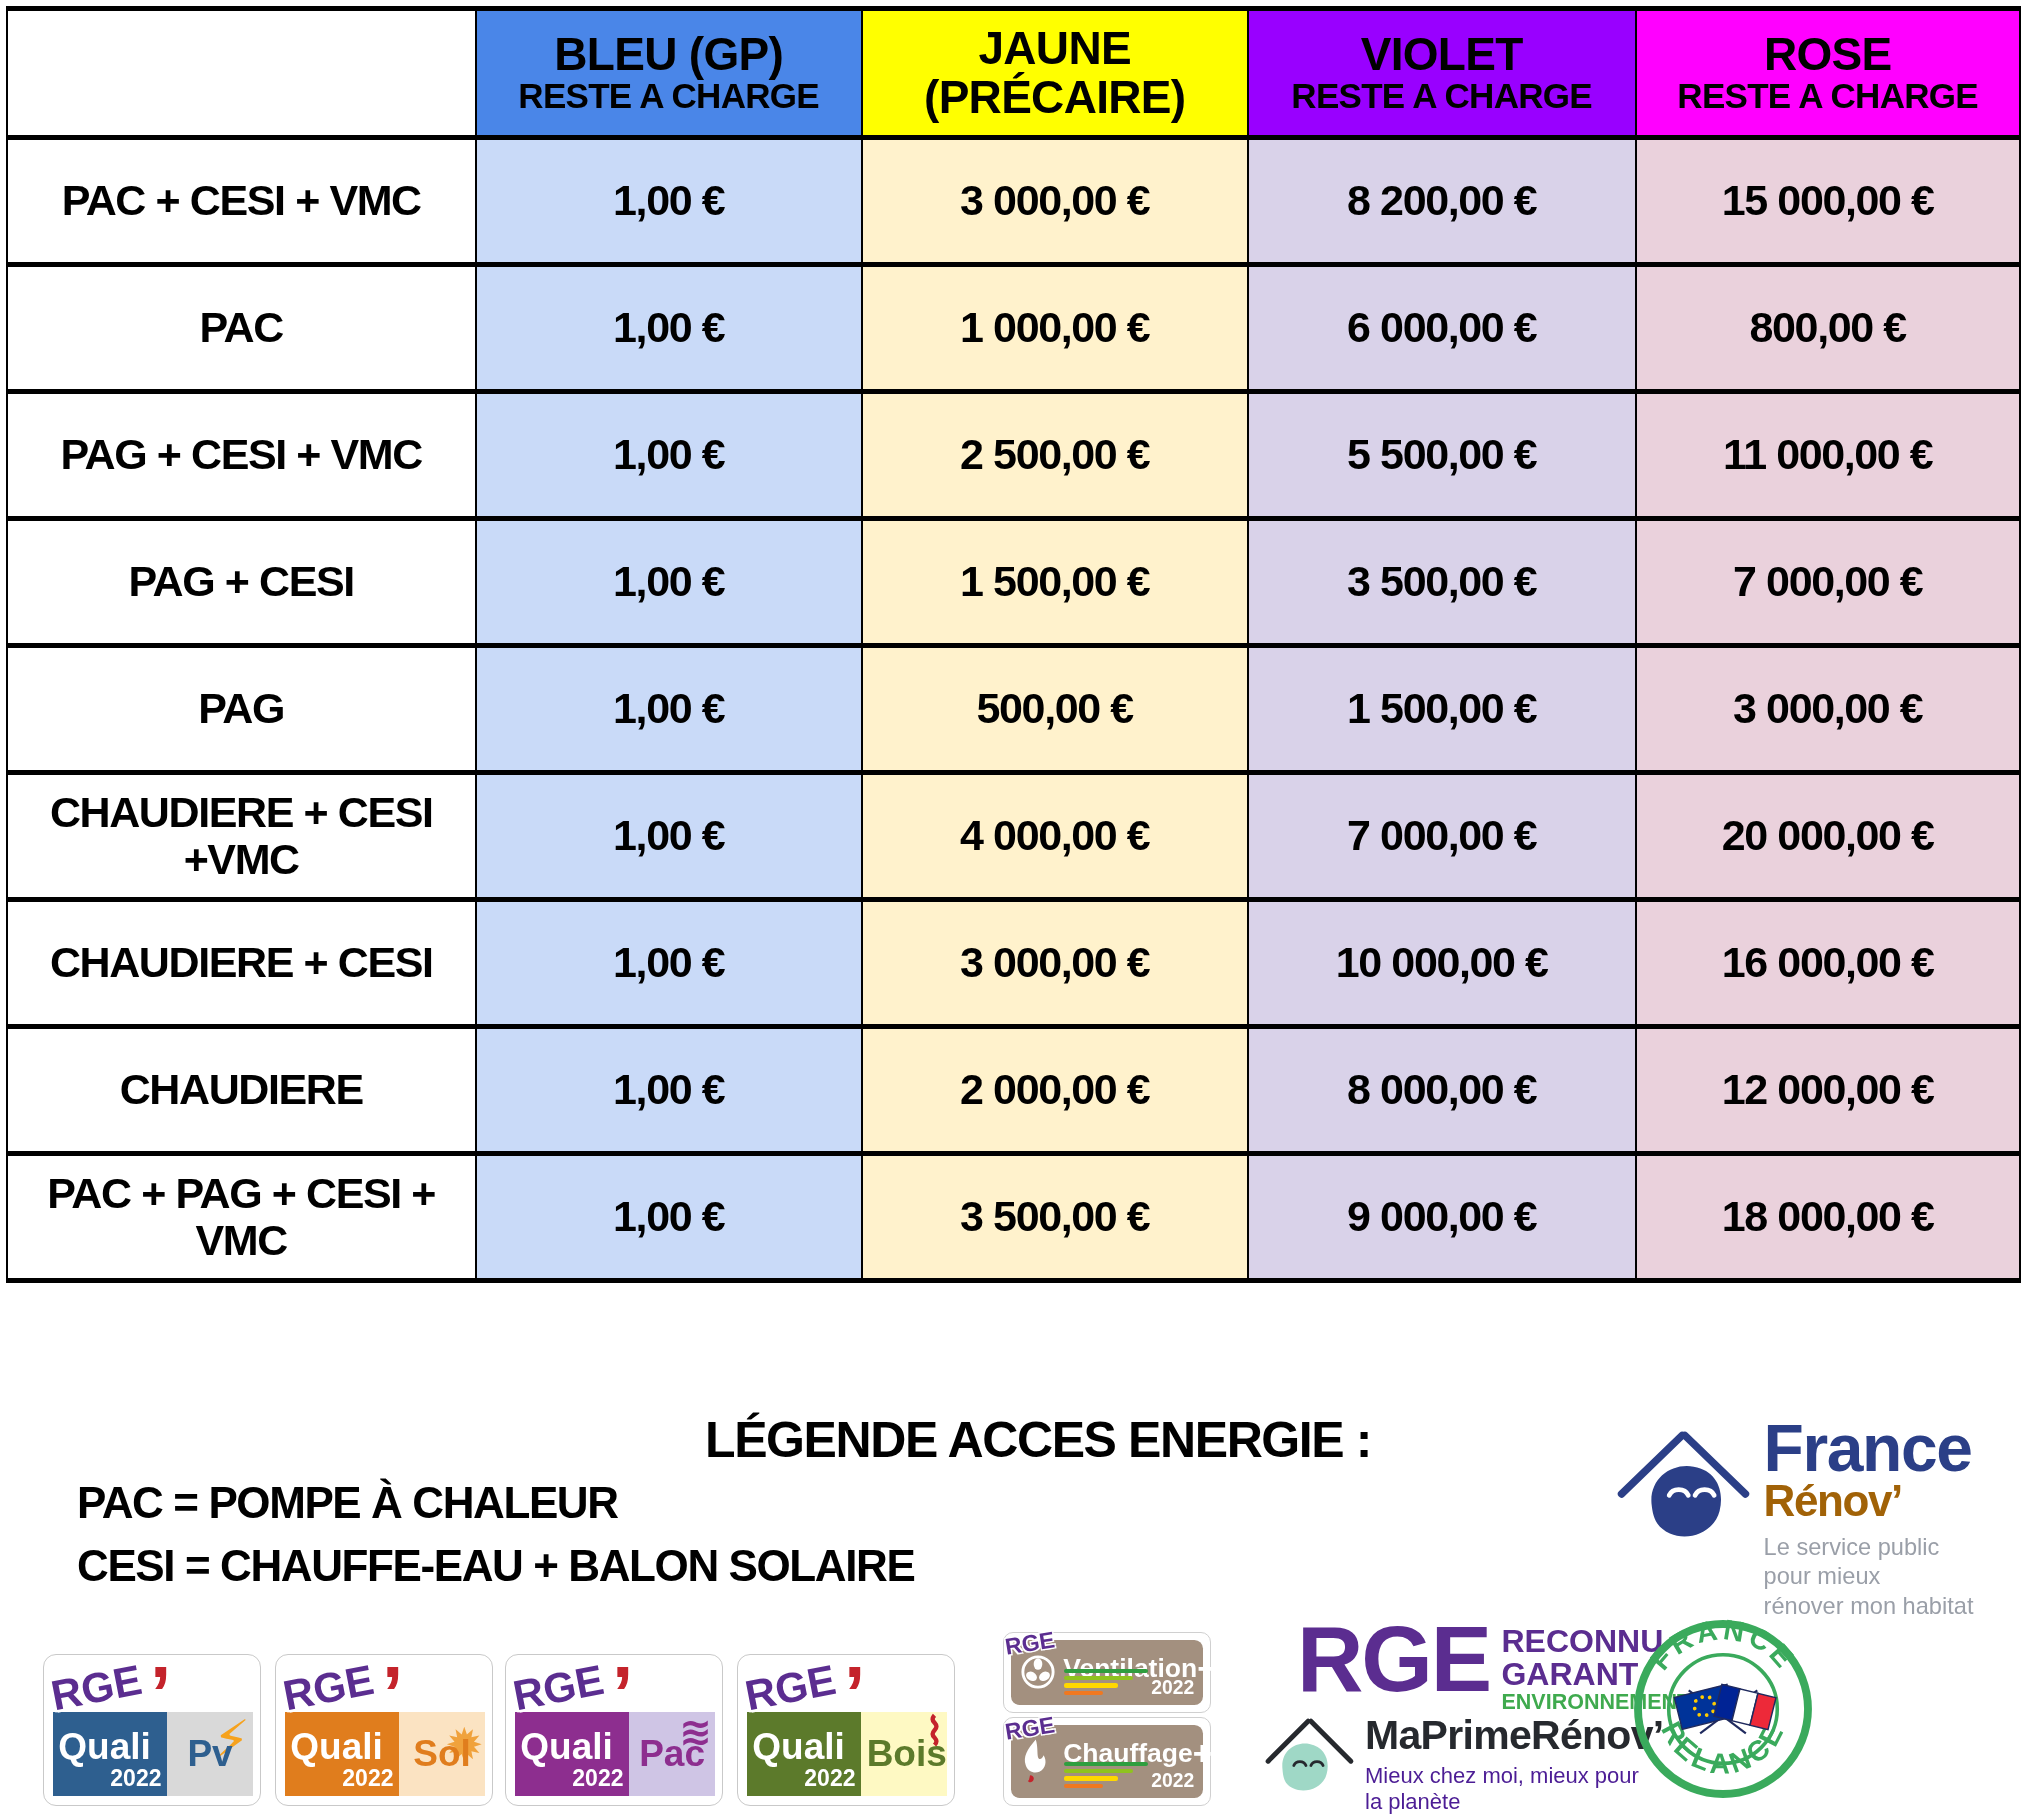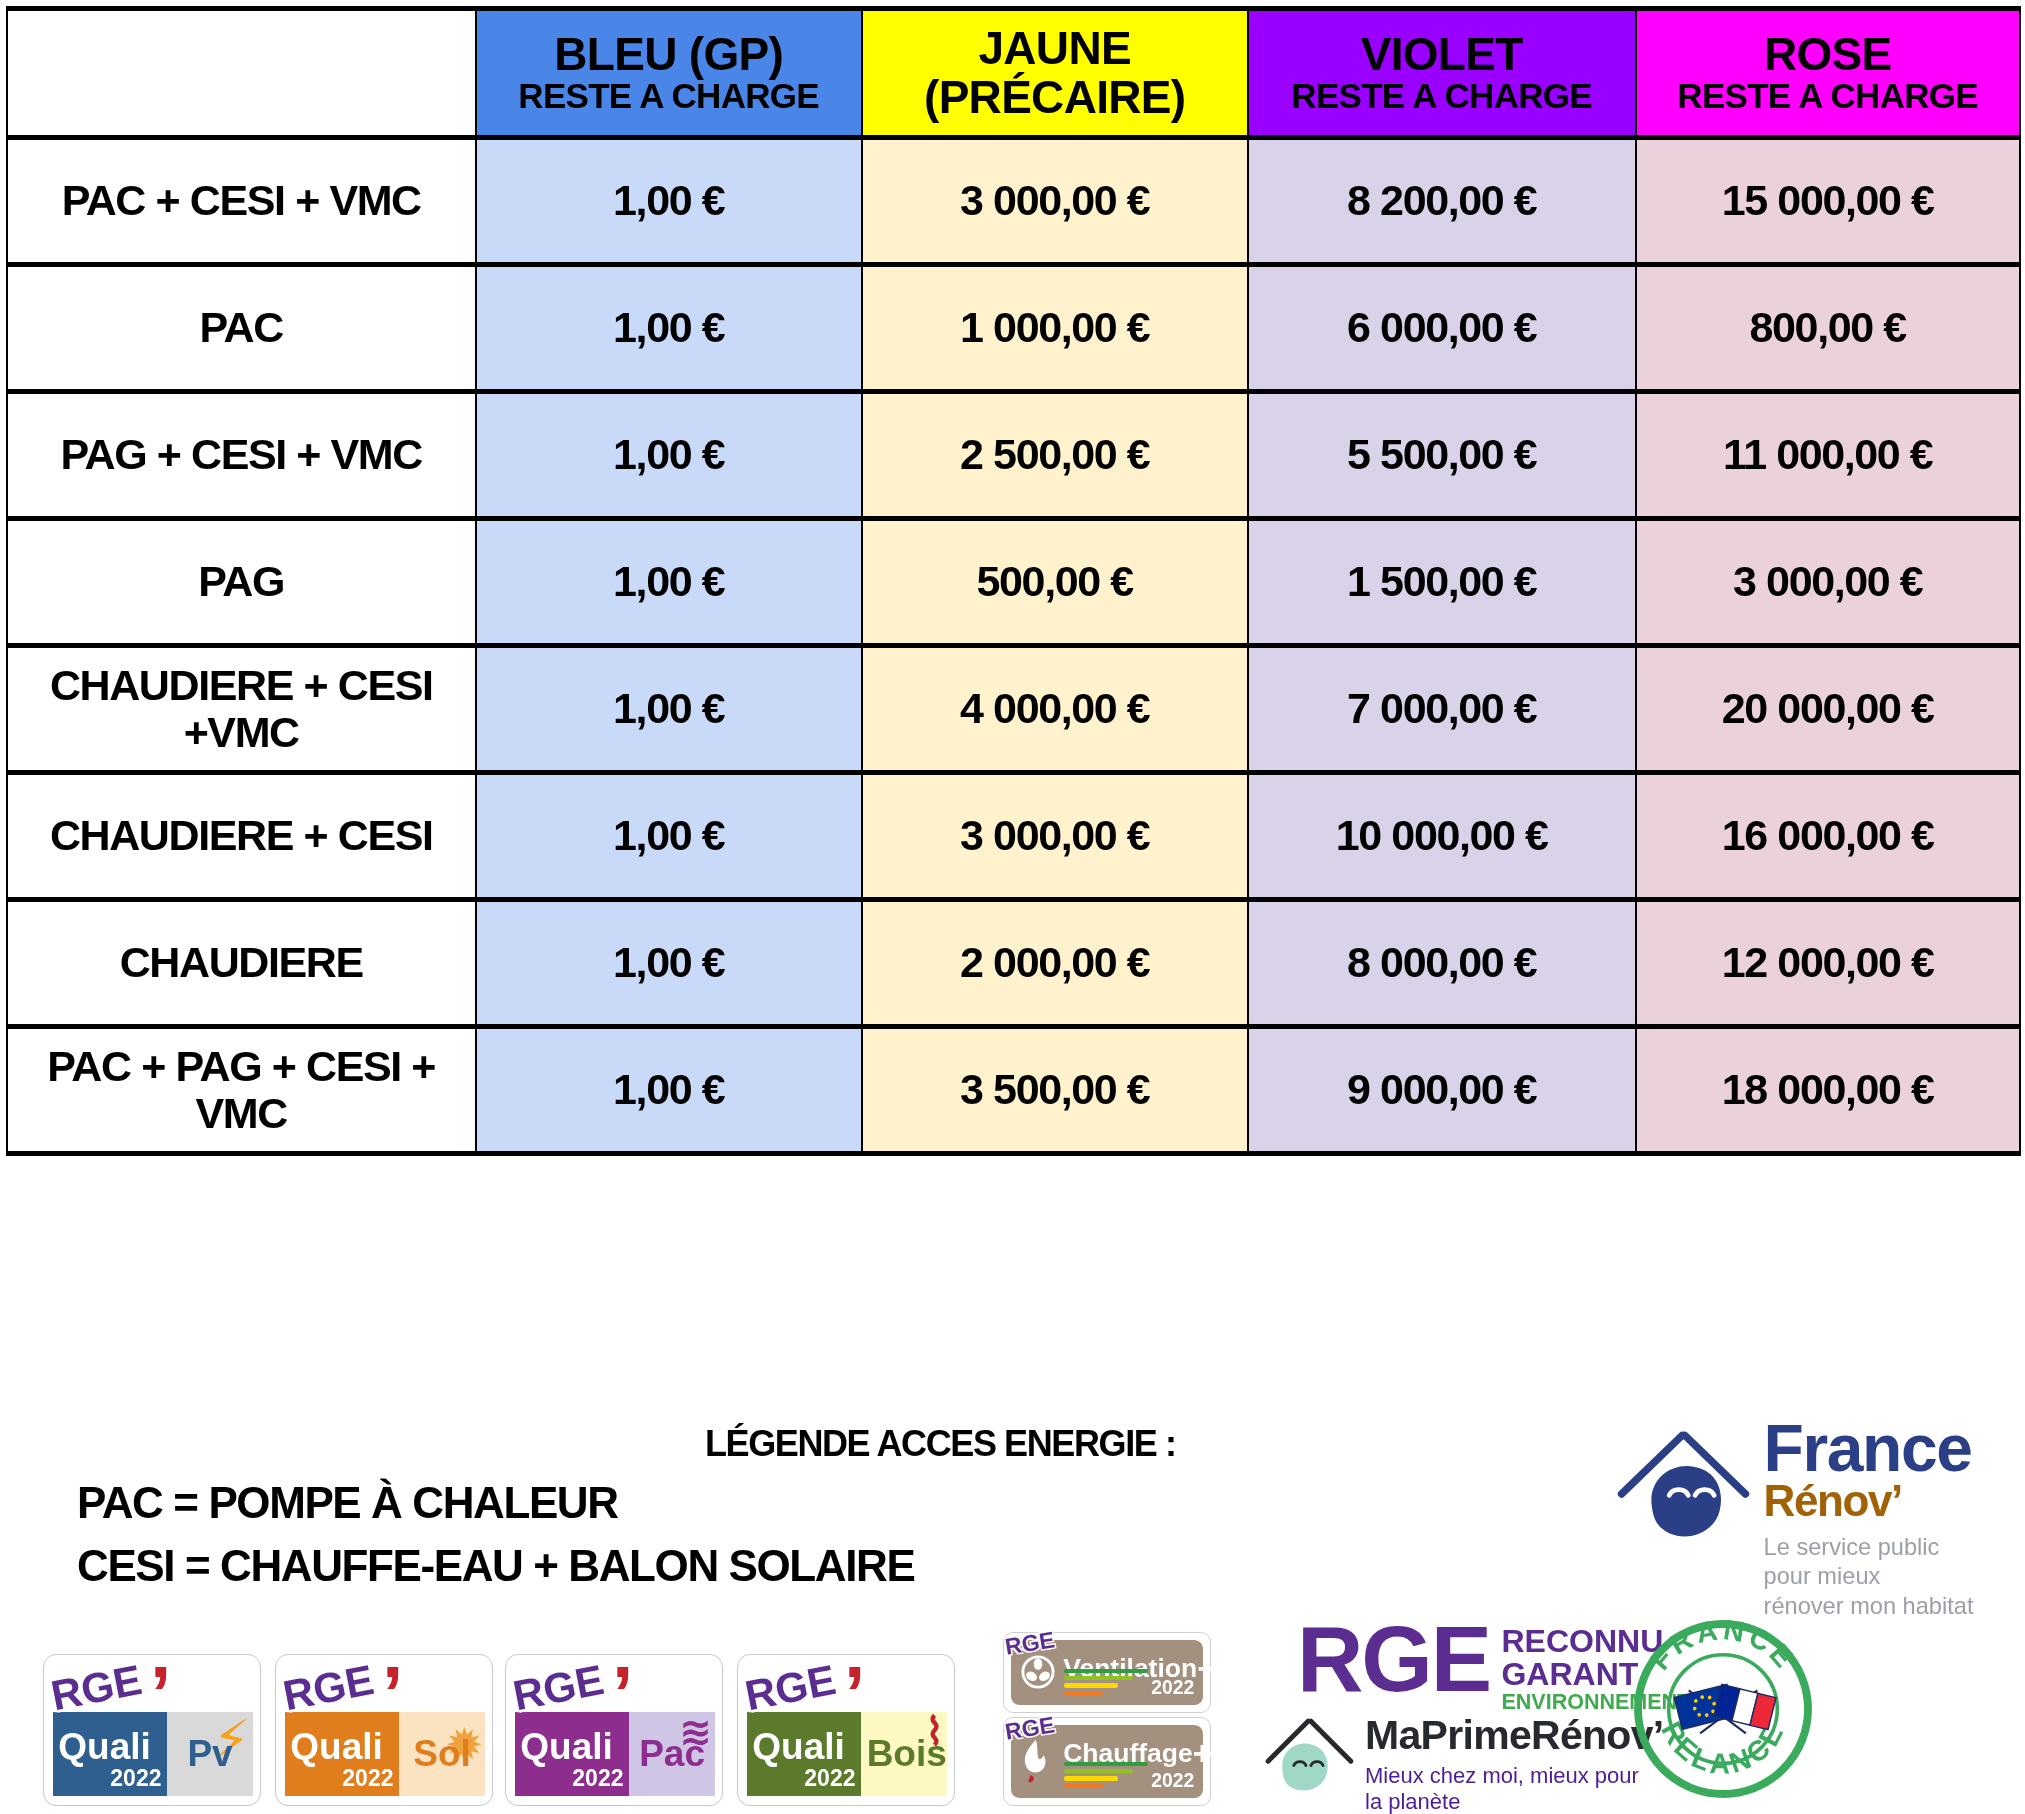"PAG + CESI" tr.drow { html: none -> <tr> <td>PAG + CESI</td> <td>1,00 €</td> <td>1 500,00 €</td> <td>3 500,00 €</td> <td>7 000,00 €</td> </tr> }
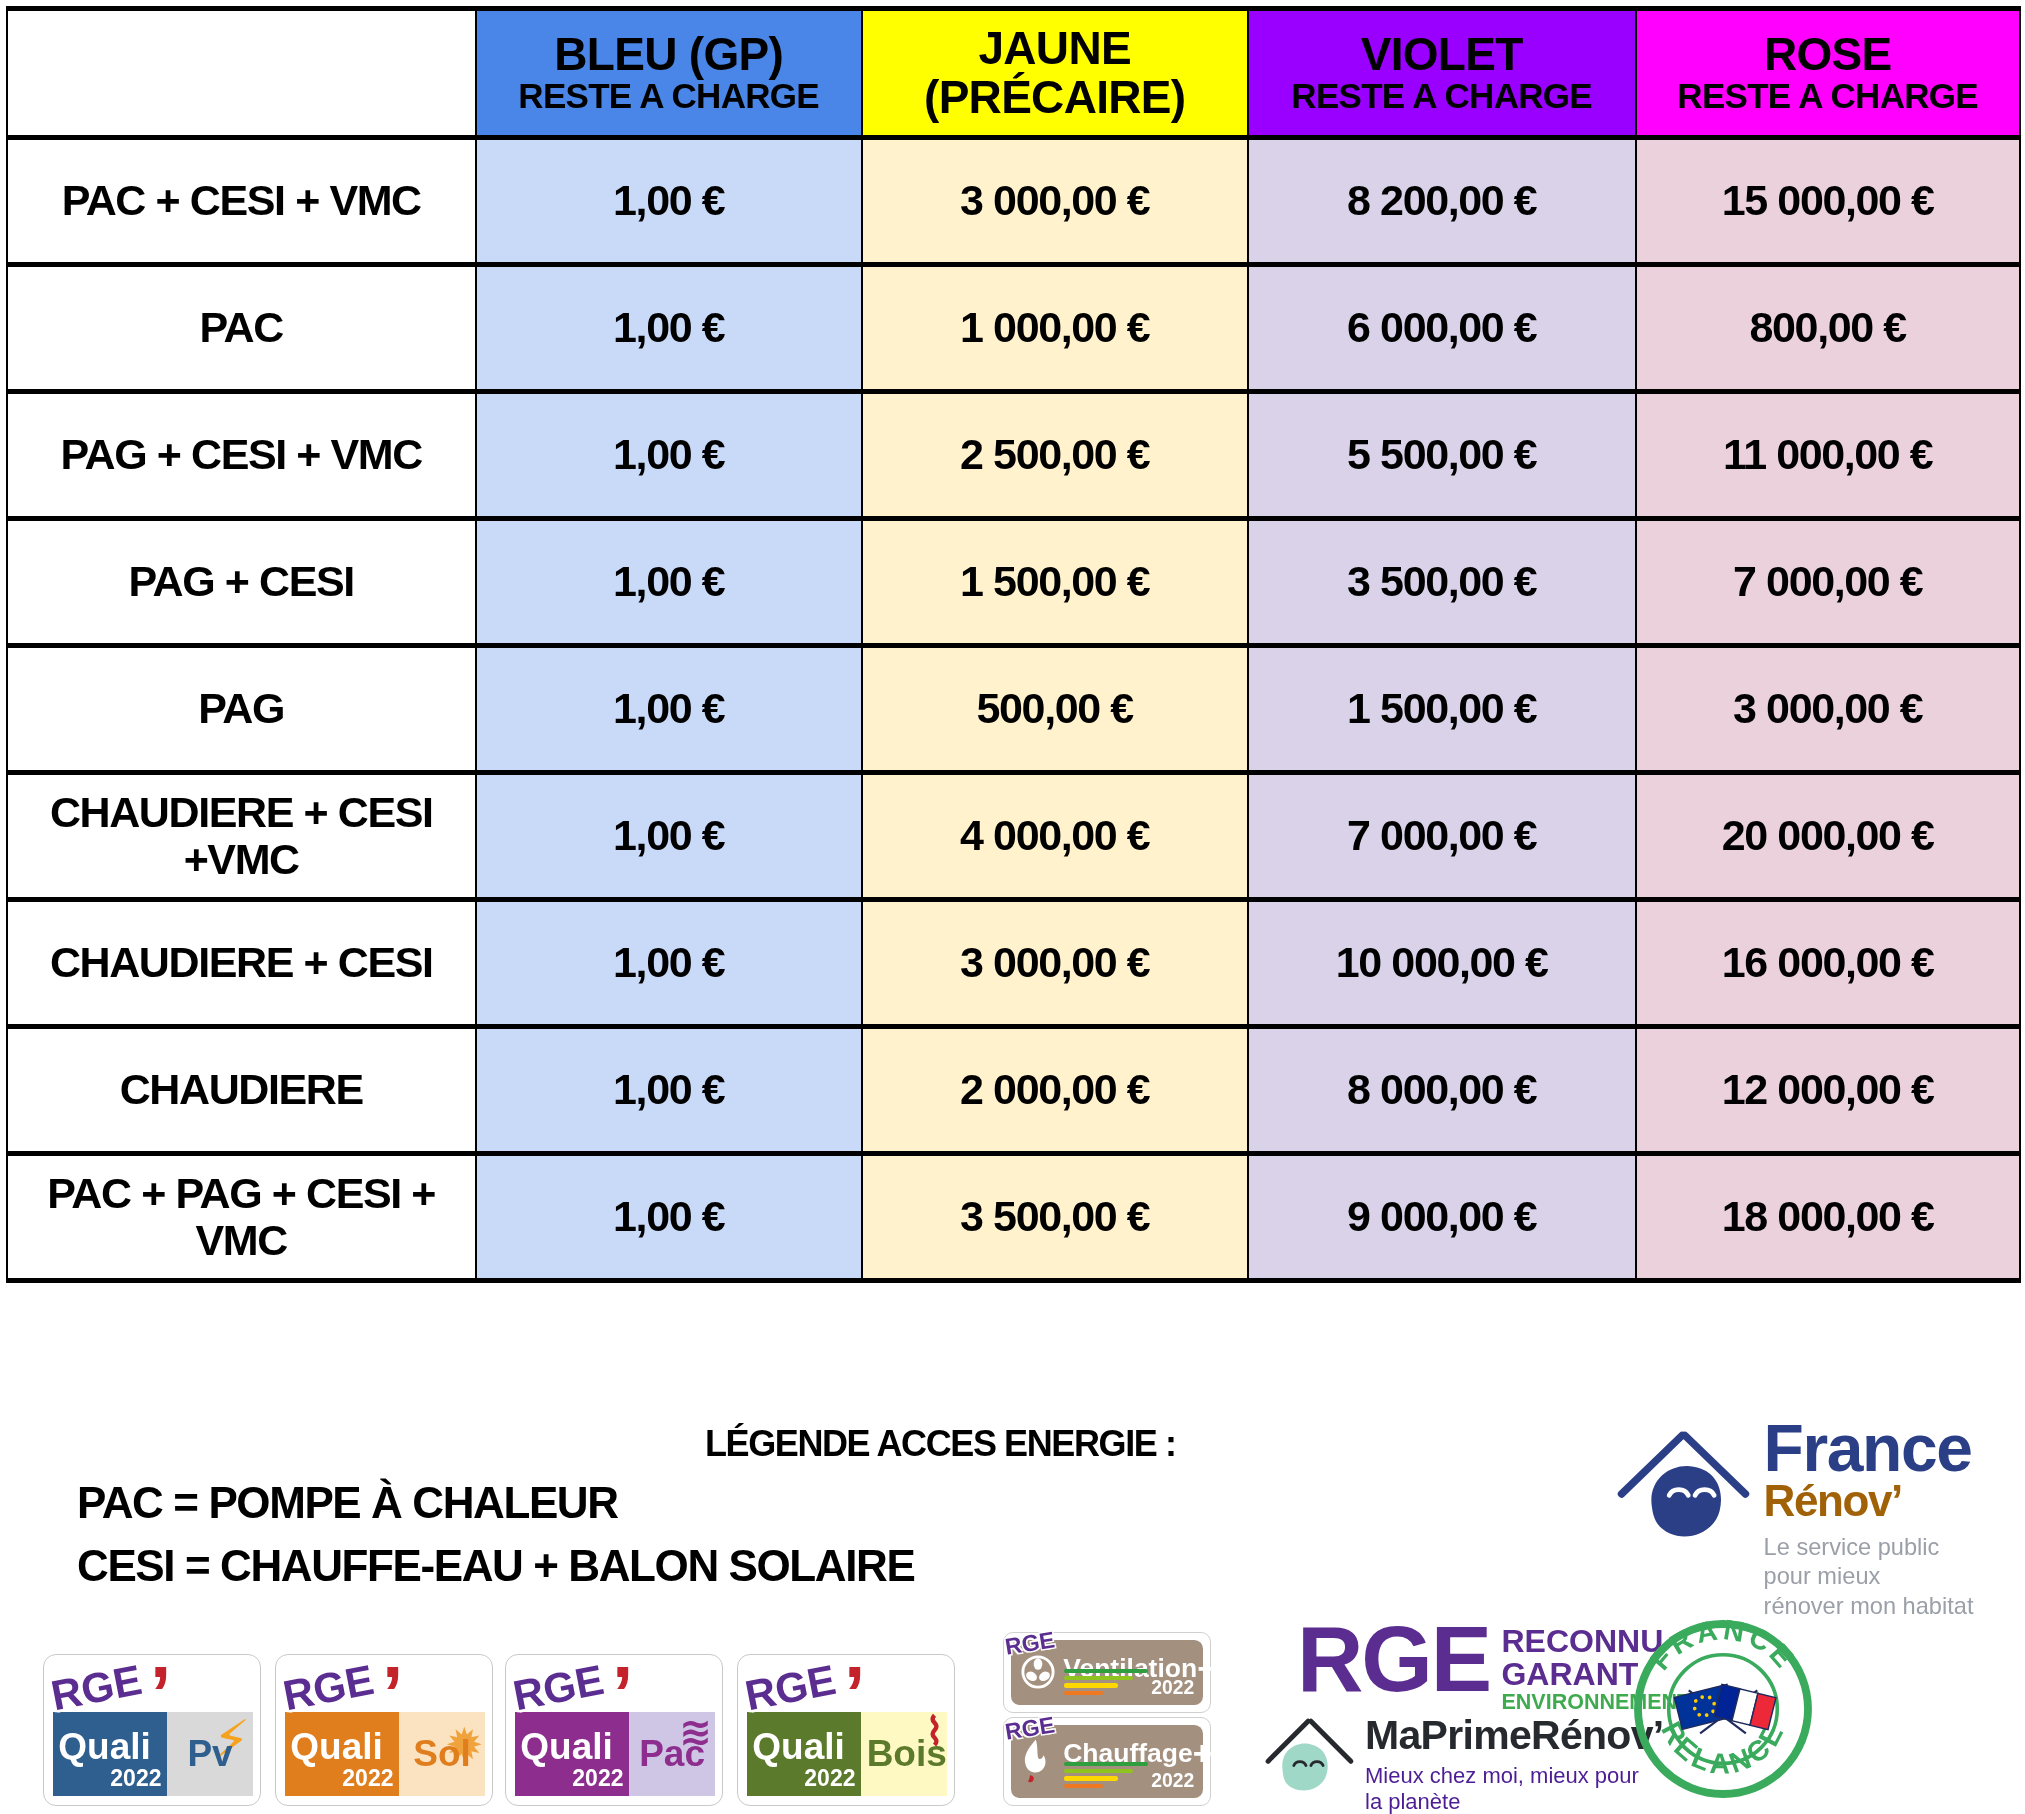"LÉGENDE ACCES ENERGIE :" .legend-title { font-size: 36px -> 50px; margin-top: 12px -> none }
